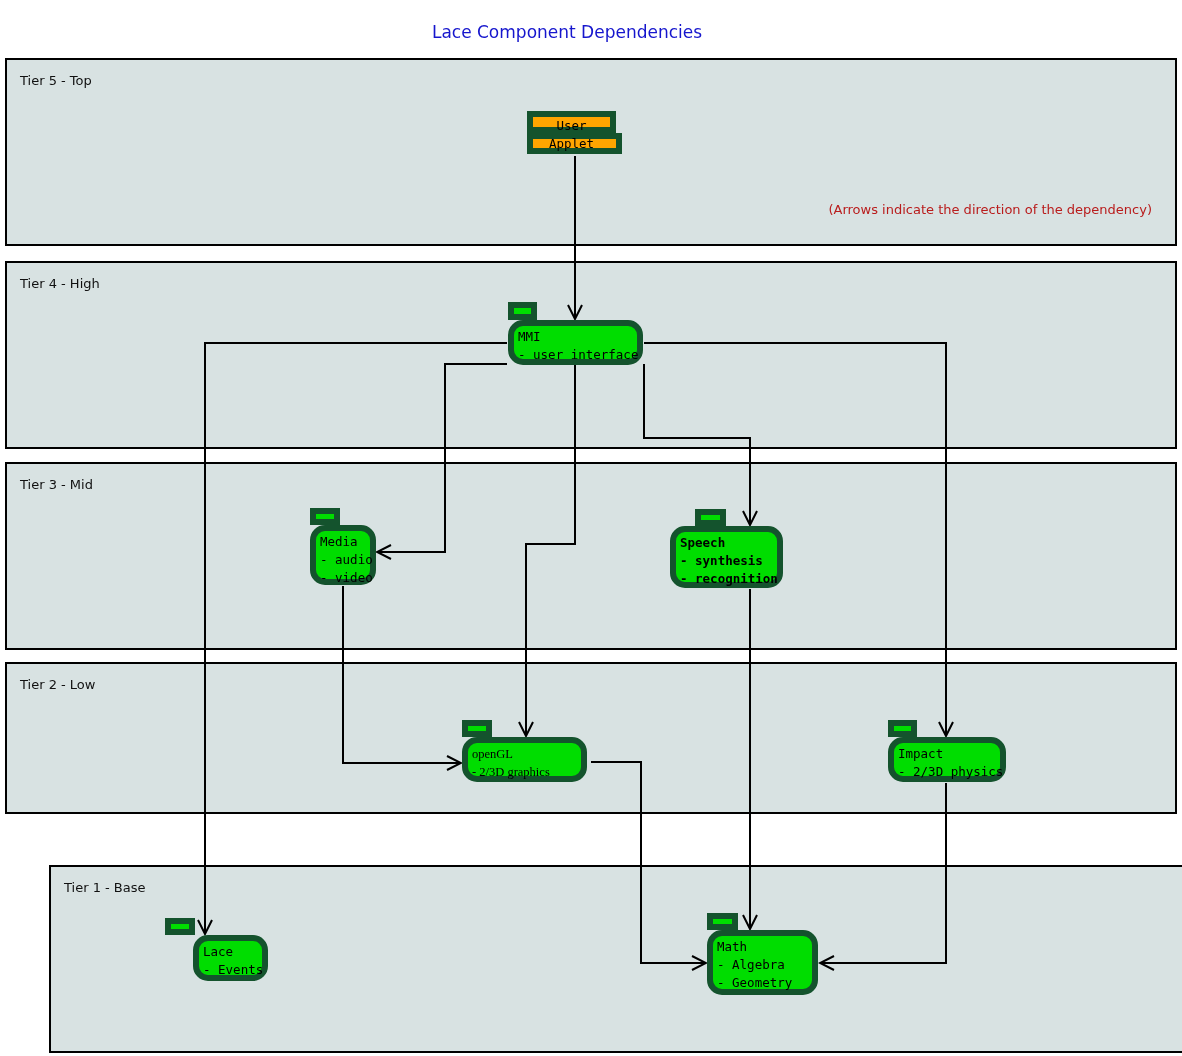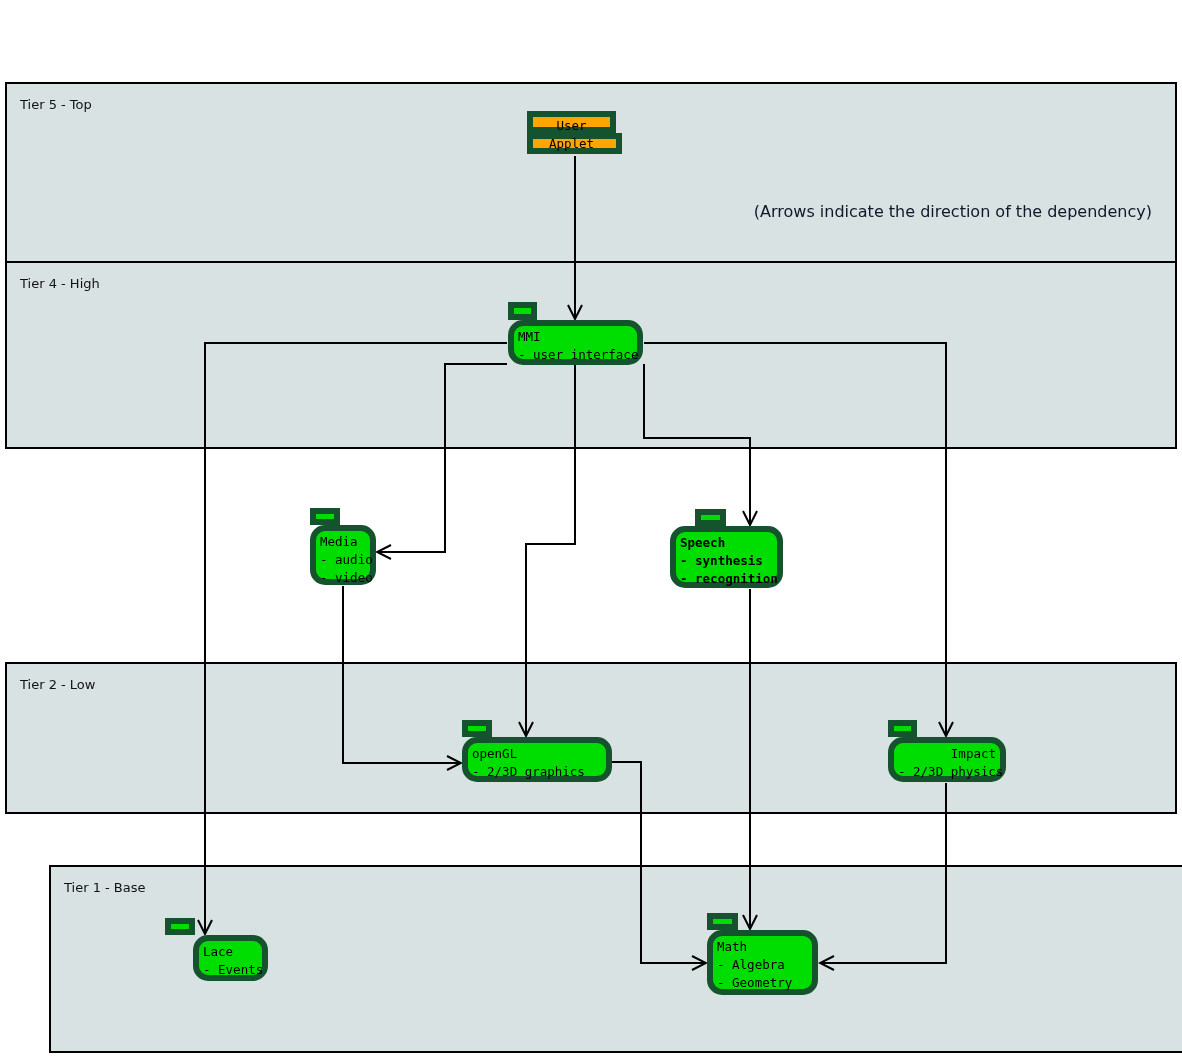"Lace Component Dependencies" div.page-title { html: none -> <div>Lace Component Dependencies</div> }
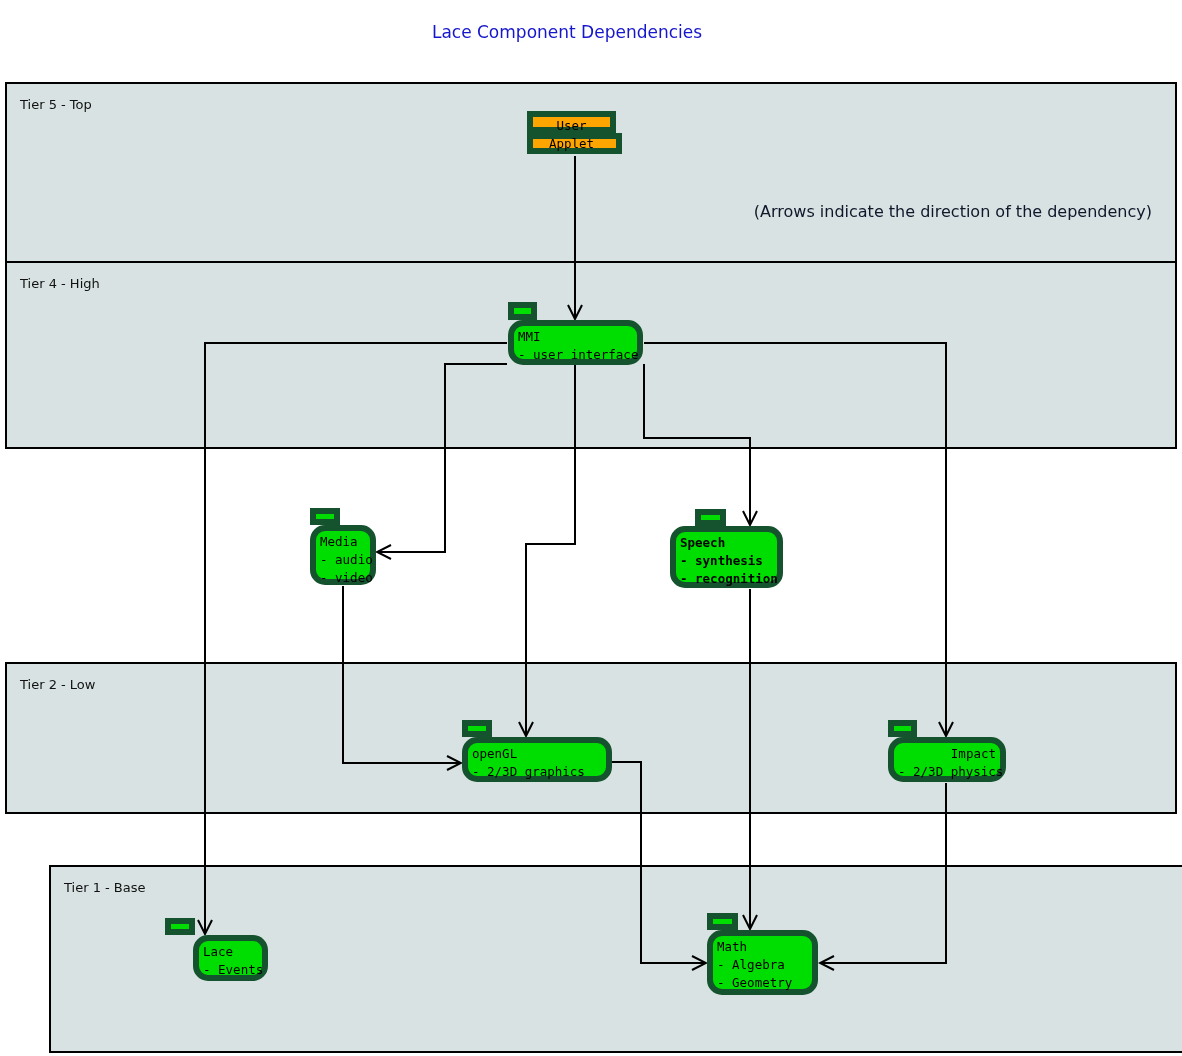"Tier 5 - Top" div.tier { margin-top: 24px -> none }
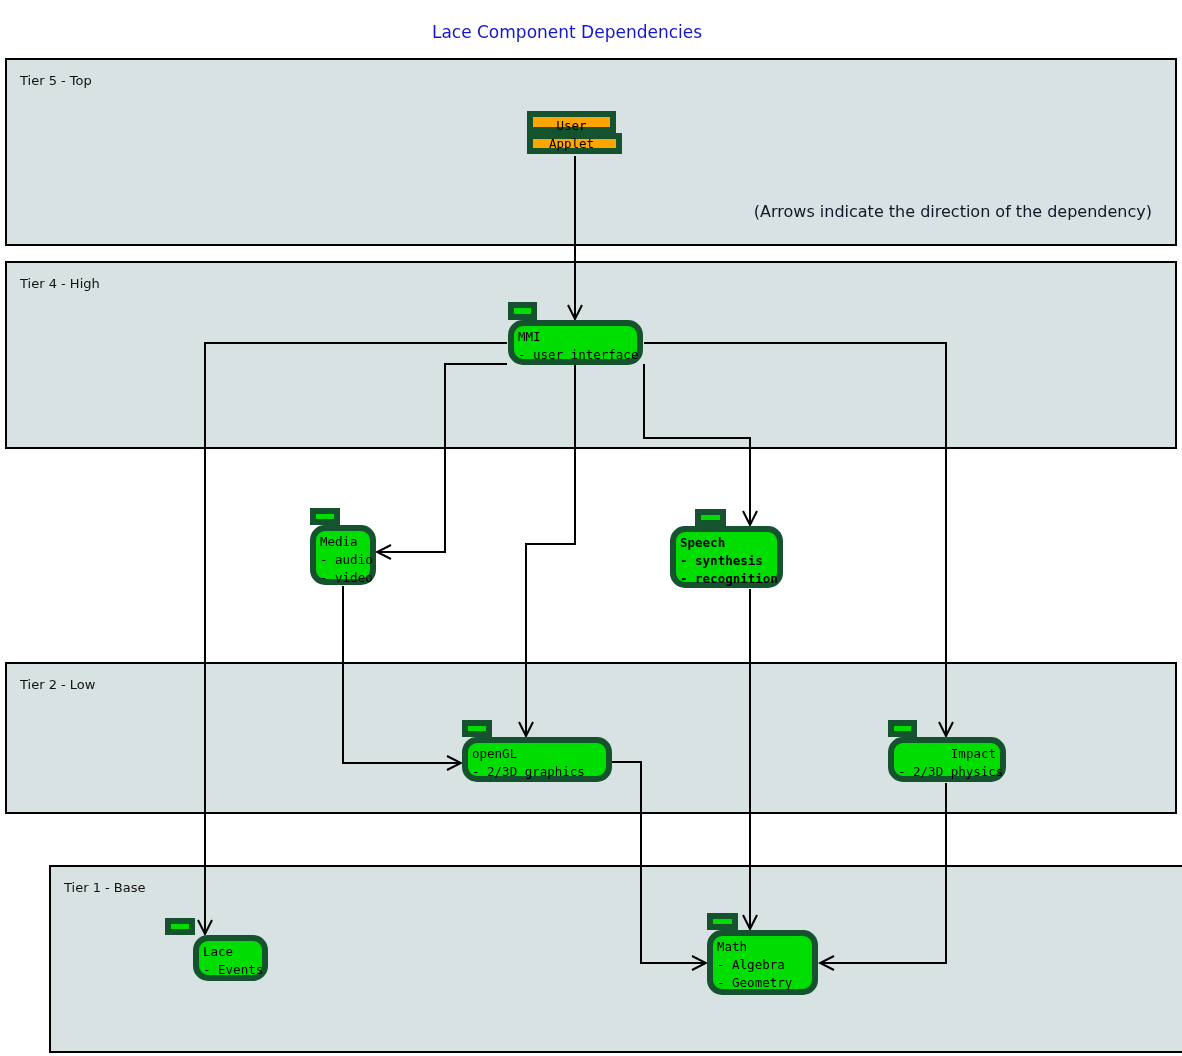"(Arrows indicate the direction of" .note { color: #0f172a -> #b91c1c; font-size: 16px -> 13px }
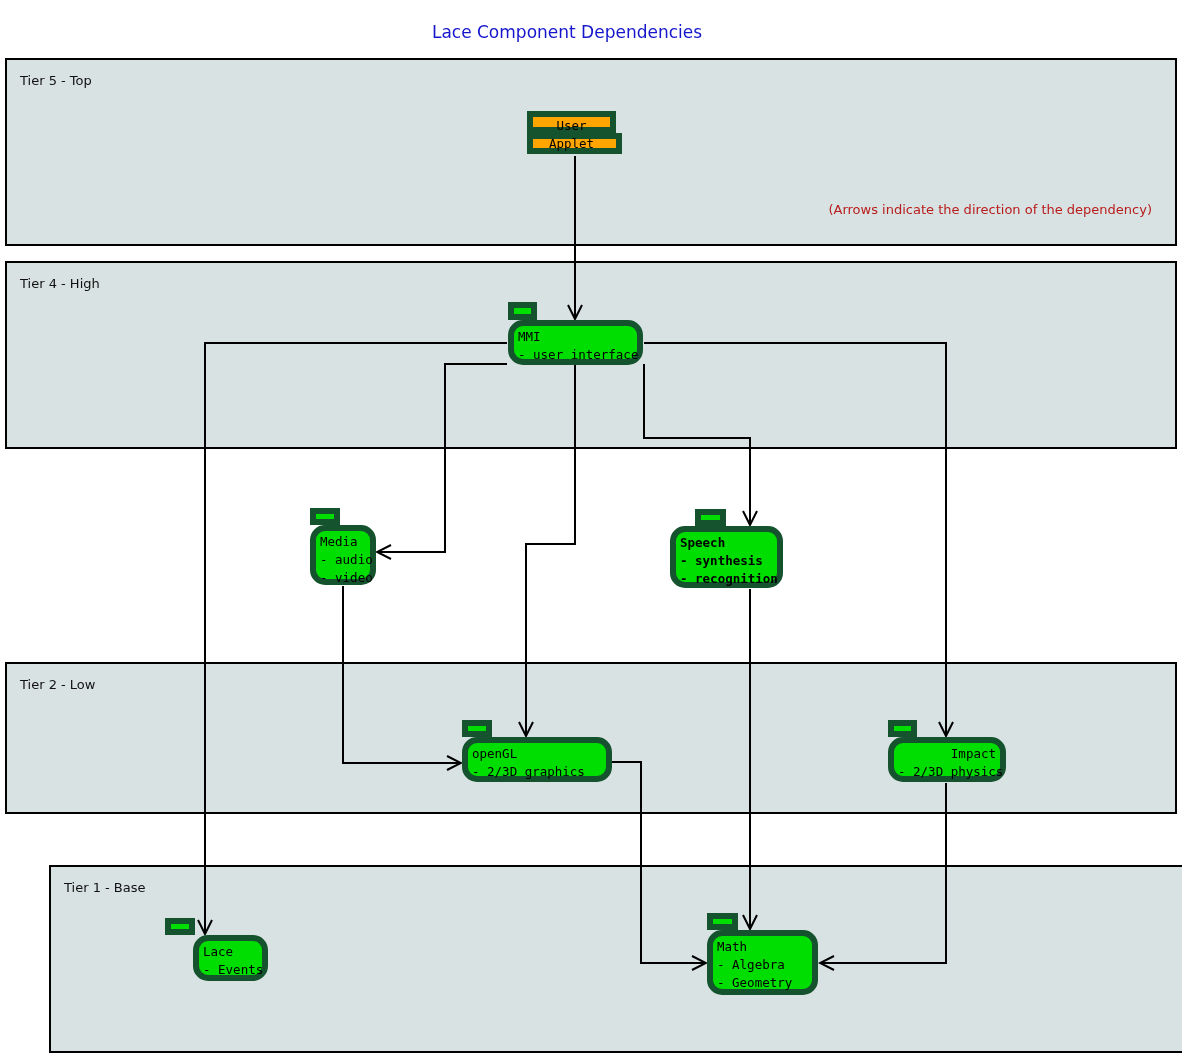"Tier 3 - Mid" div.tier { html: none -> <div> <div>Tier 3 - Mid</div> </div> }
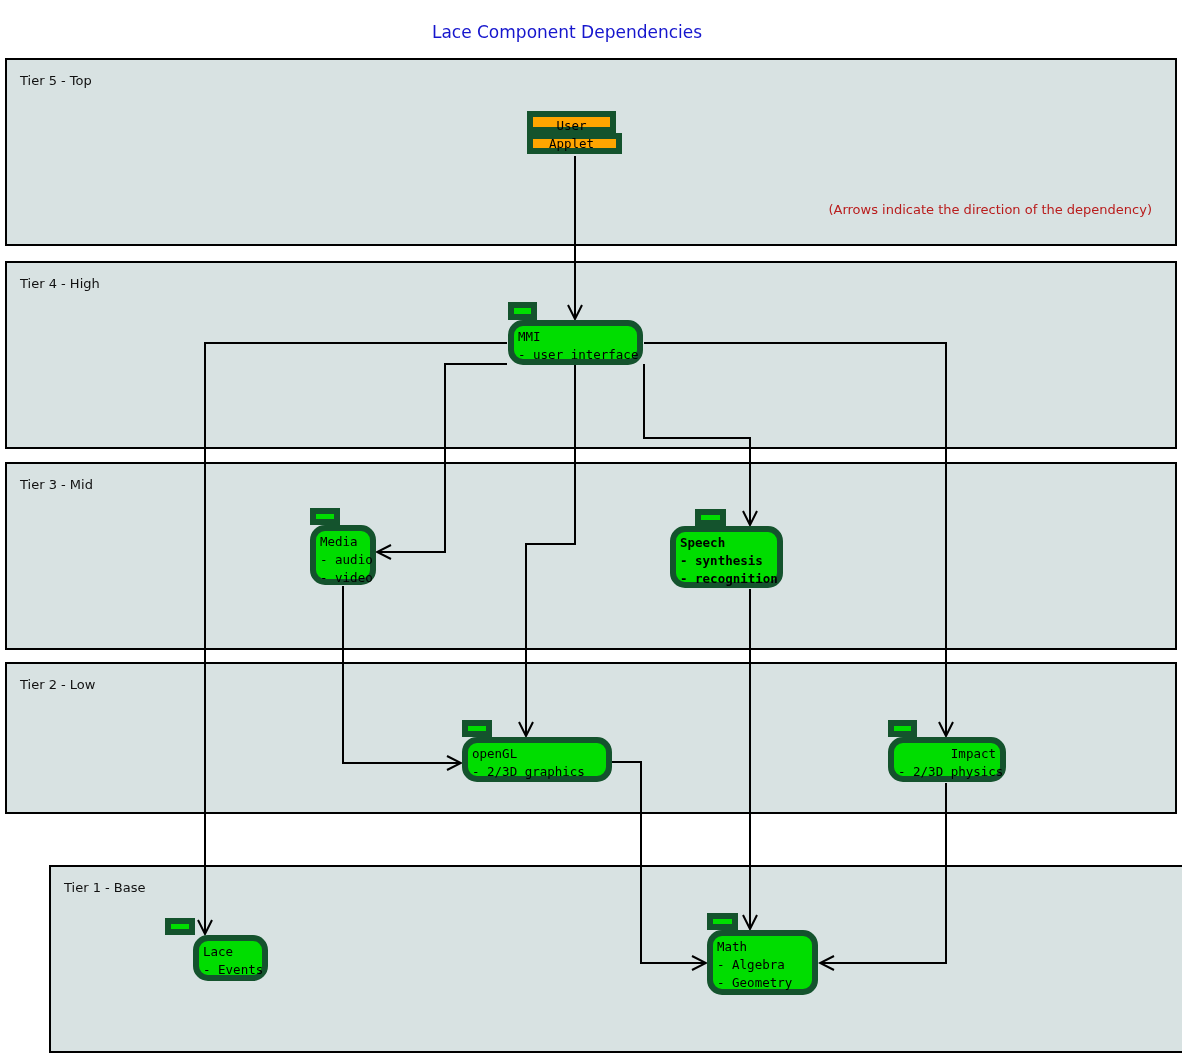"openGL" div.pkg-body { font-family: none -> Liberation Serif, serif; width: 150px -> 125px }
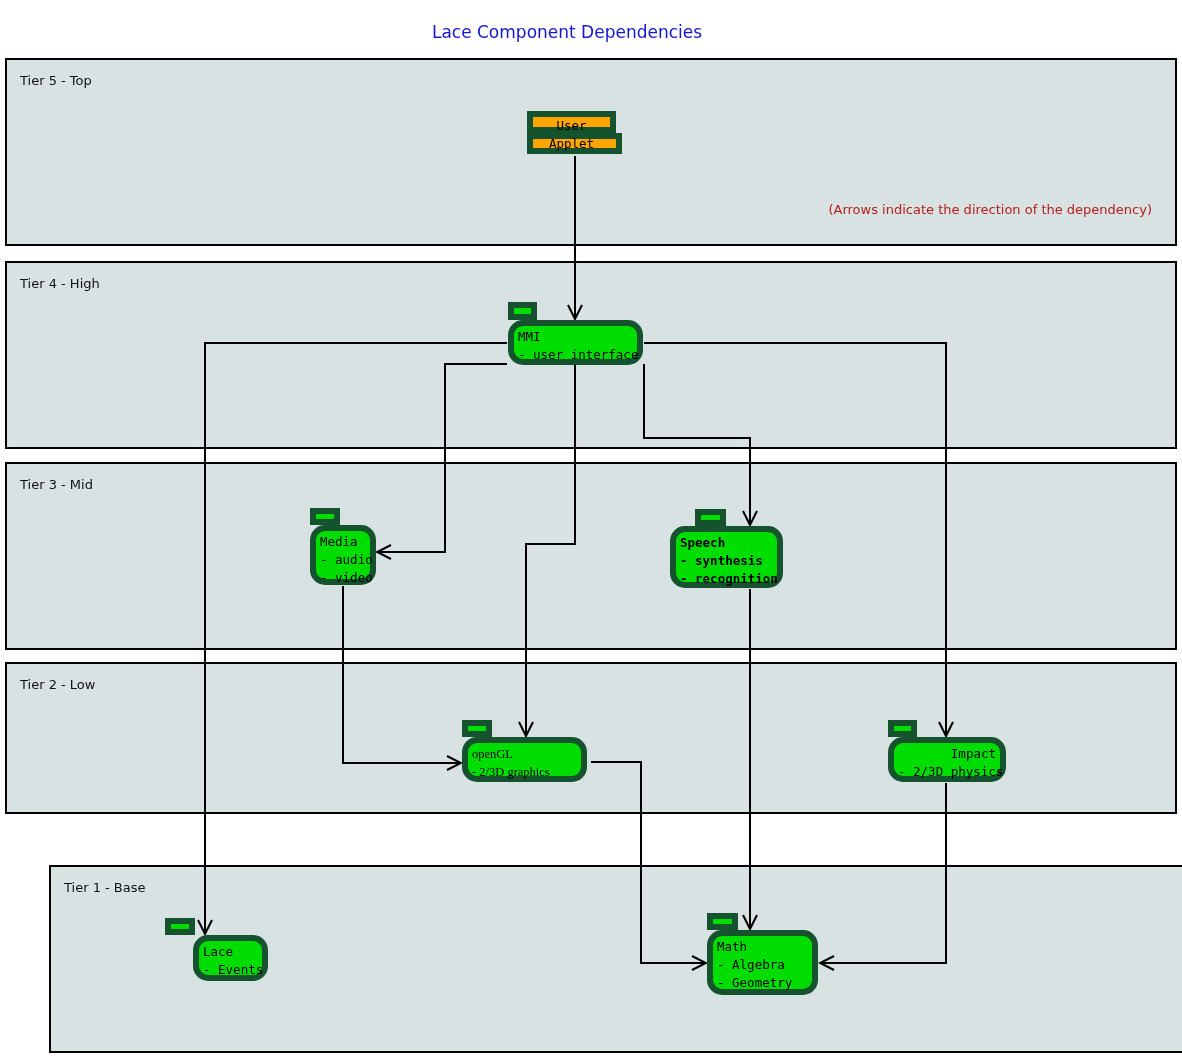"Impact" div.pkg-body { text-align: right -> none }
